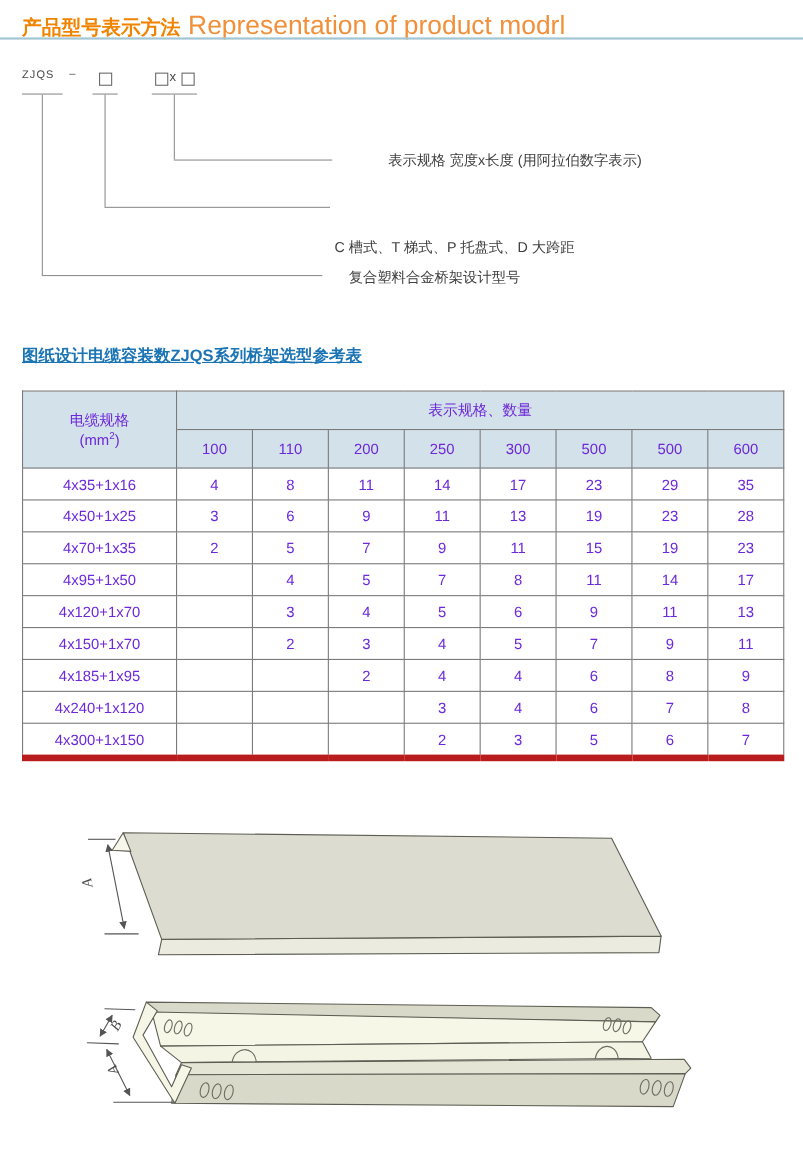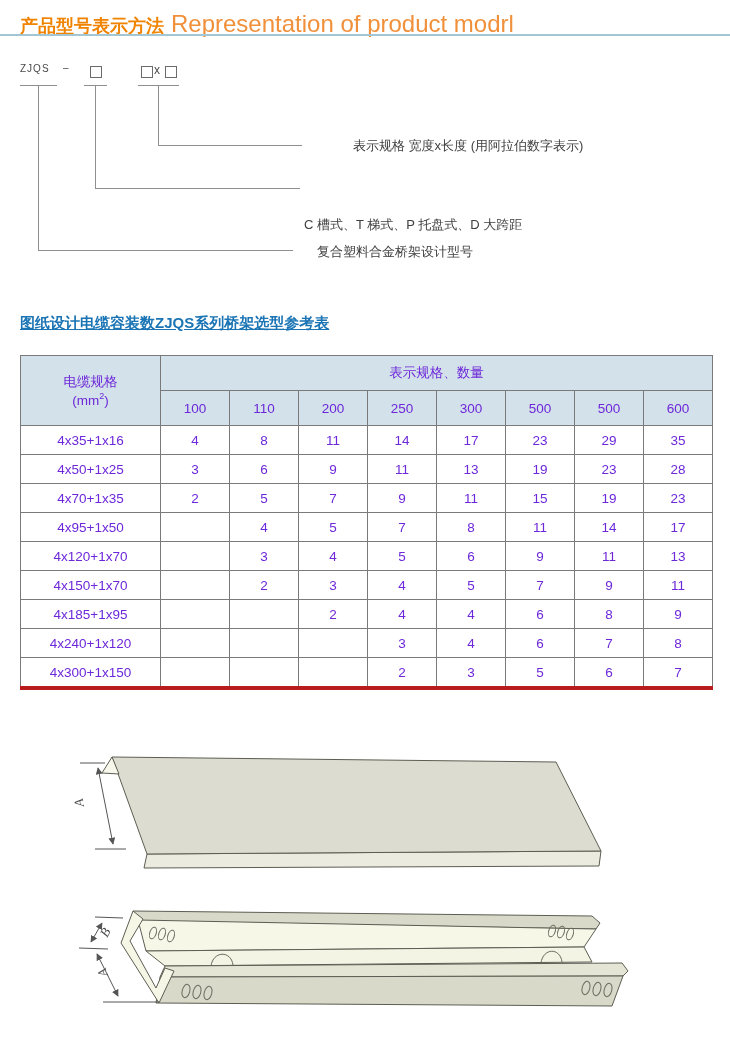"4x300+1x150" table.cable tbody tr:last-child td { border-bottom: 4px solid #b91c1c -> 6px solid #b91c1c }
